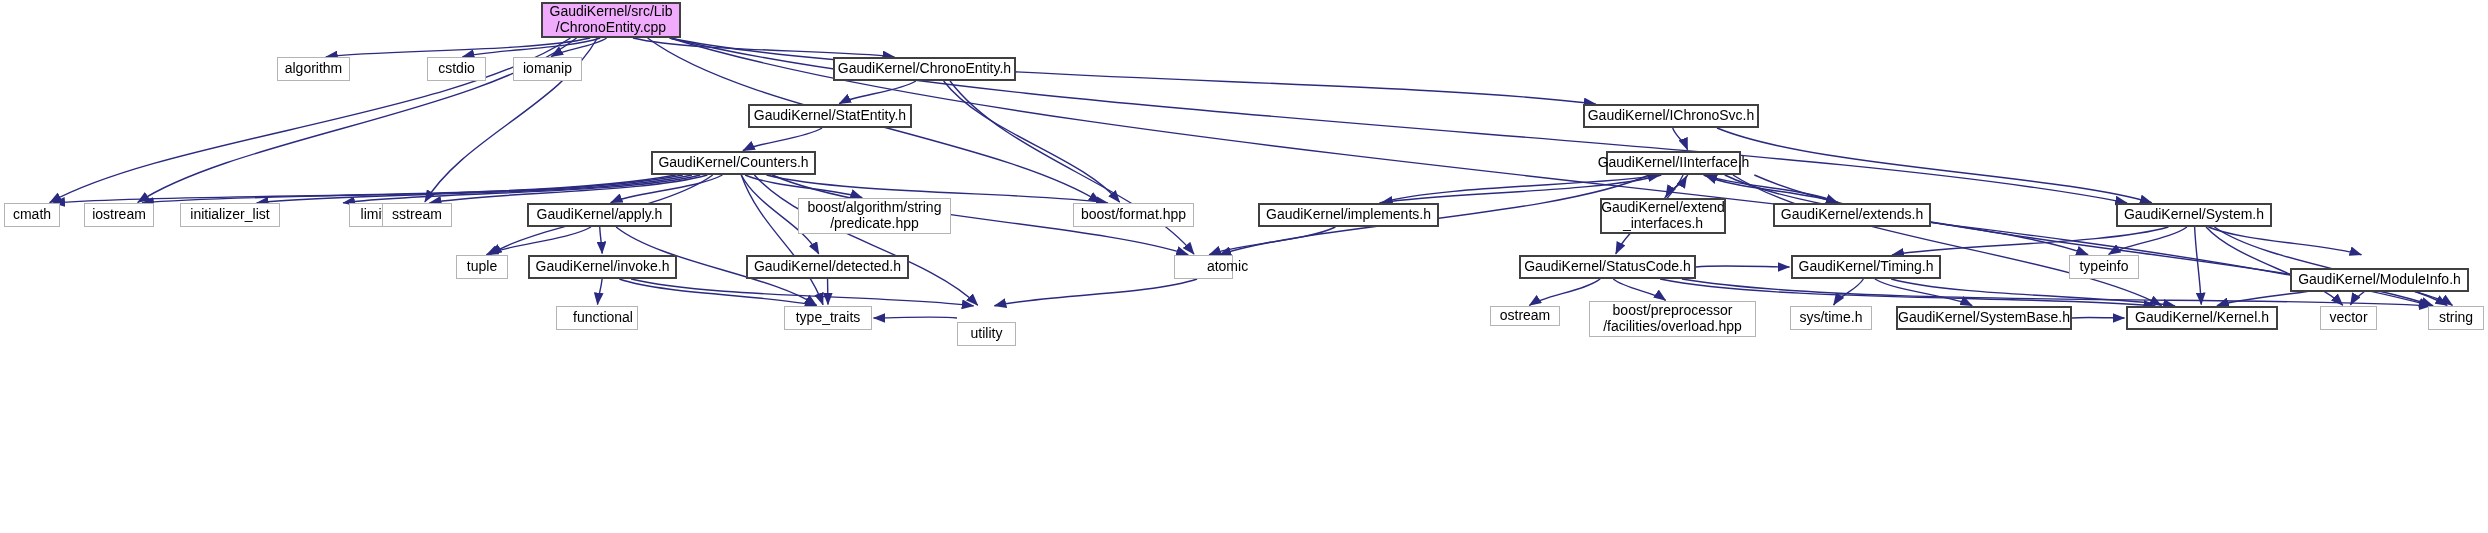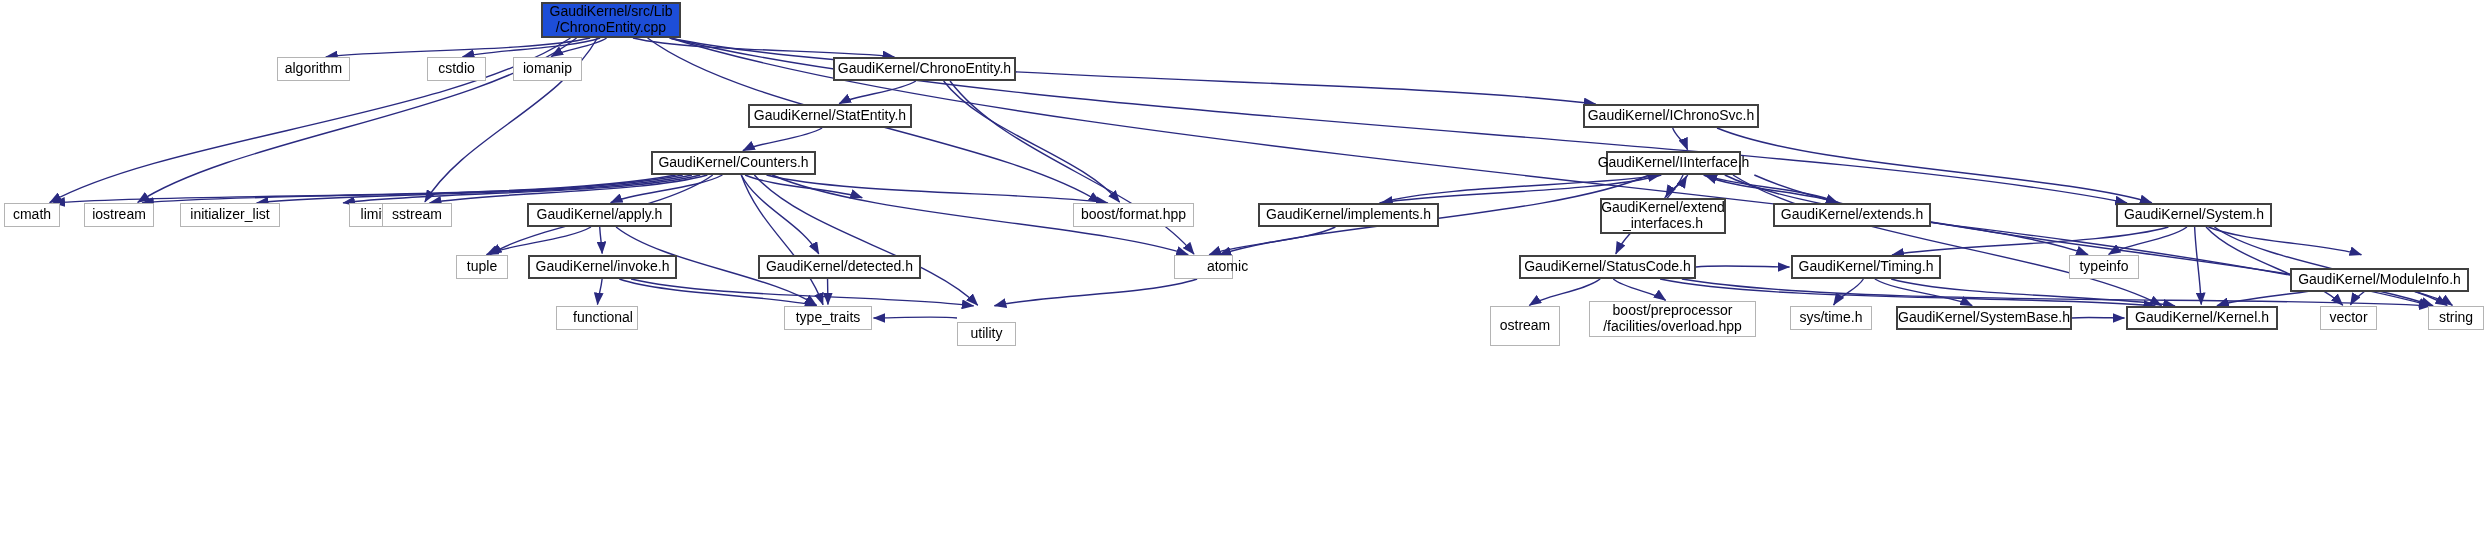"GaudiKernel/src/Lib" .node.root { background: #1d4ed8 -> #f0abfc }
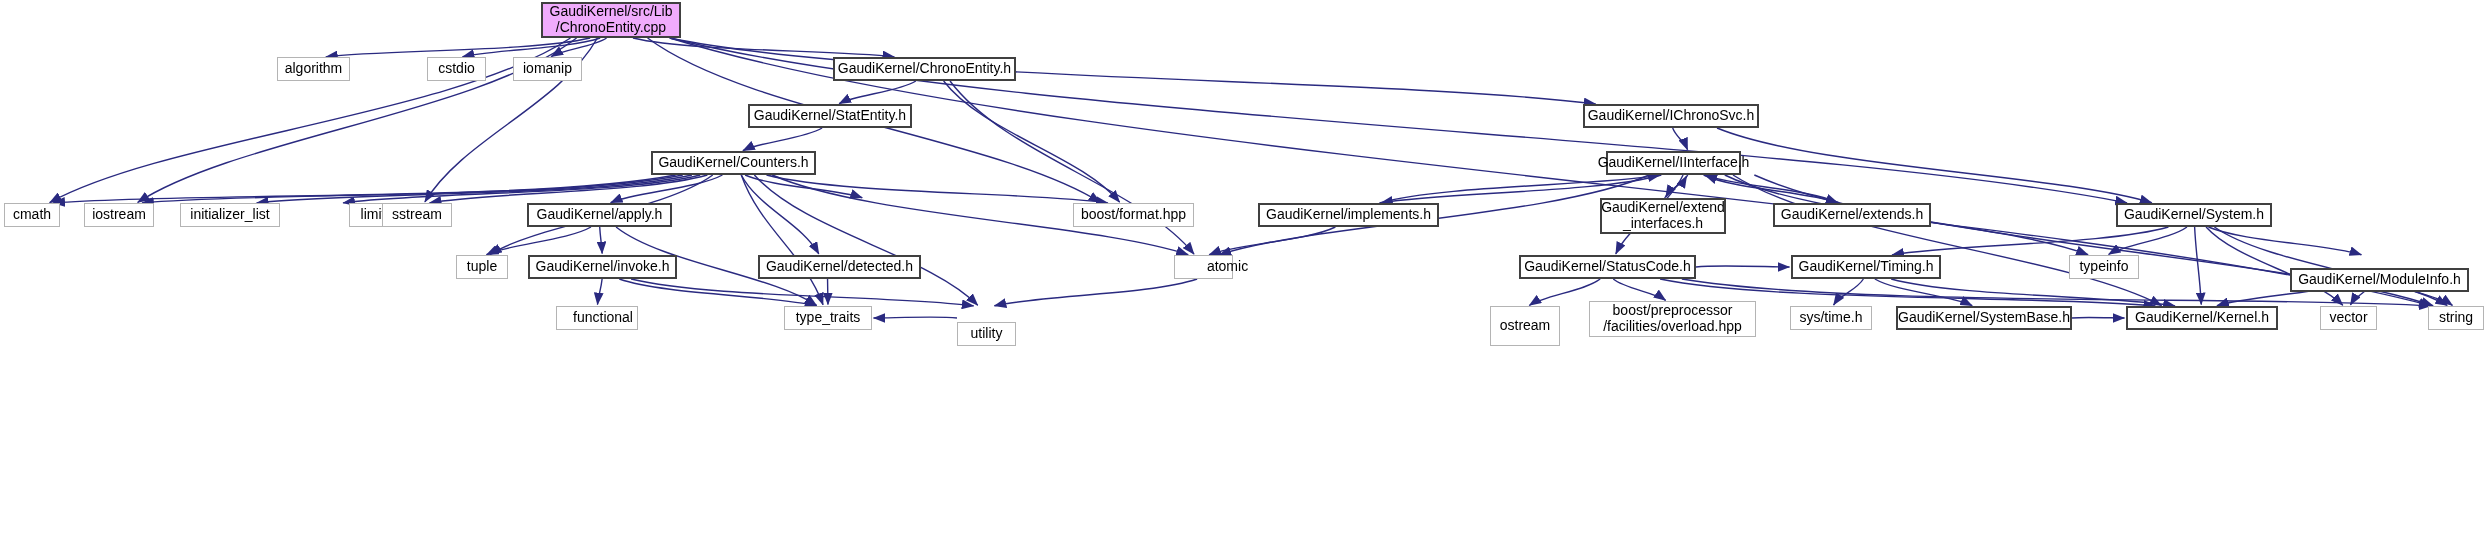"boost/algorithm/string" div.node { html: none -> <div>boost/algorithm/string /predicate.hpp</div> }
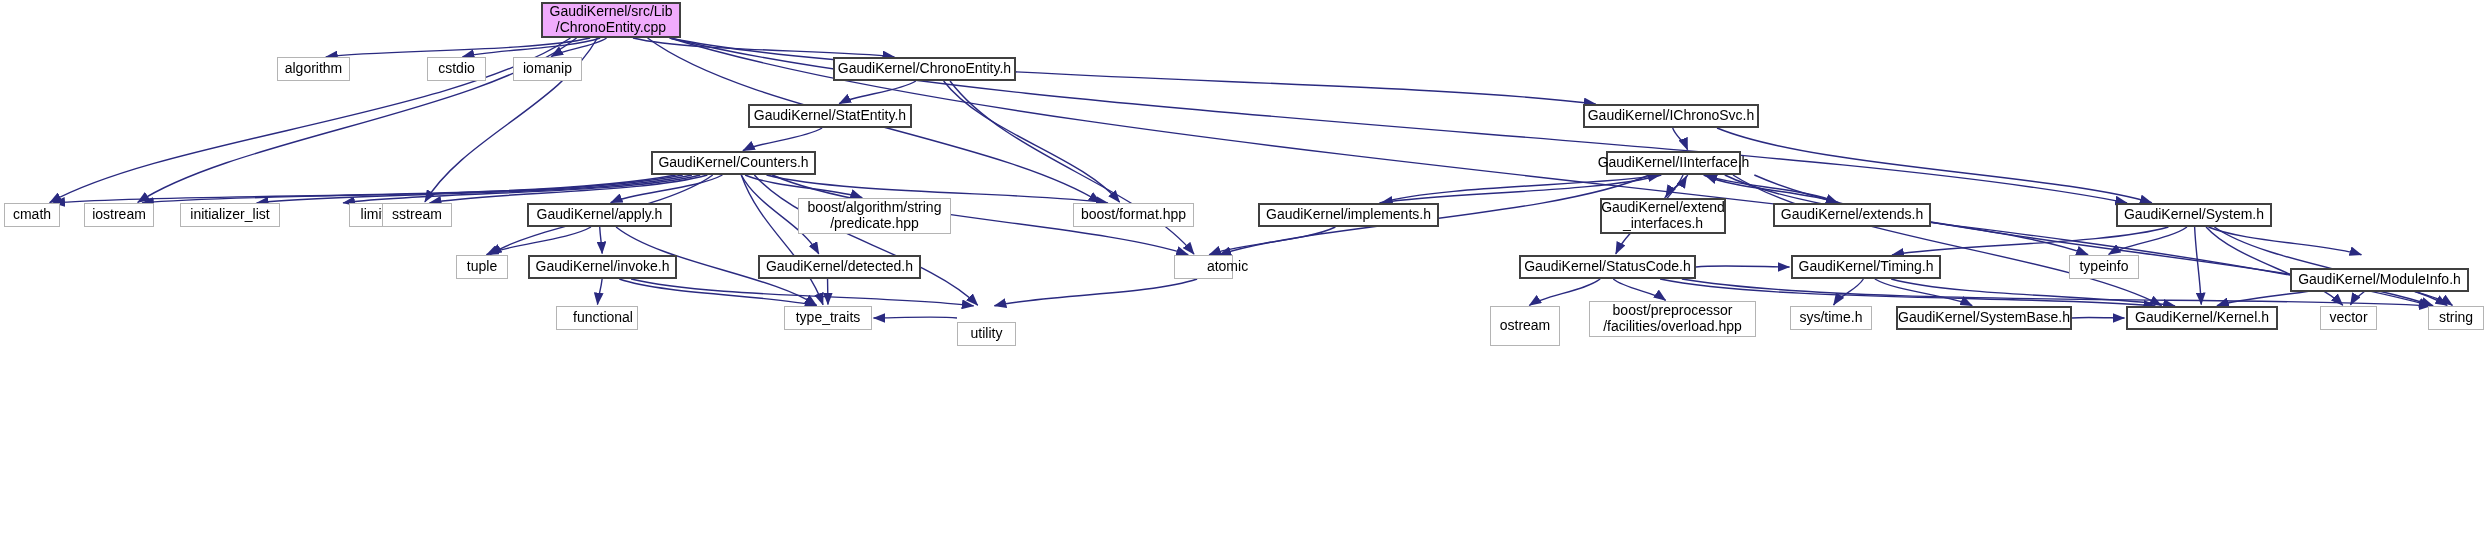"GaudiKernel/detected.h" div.node { margin-left: 12px -> none }
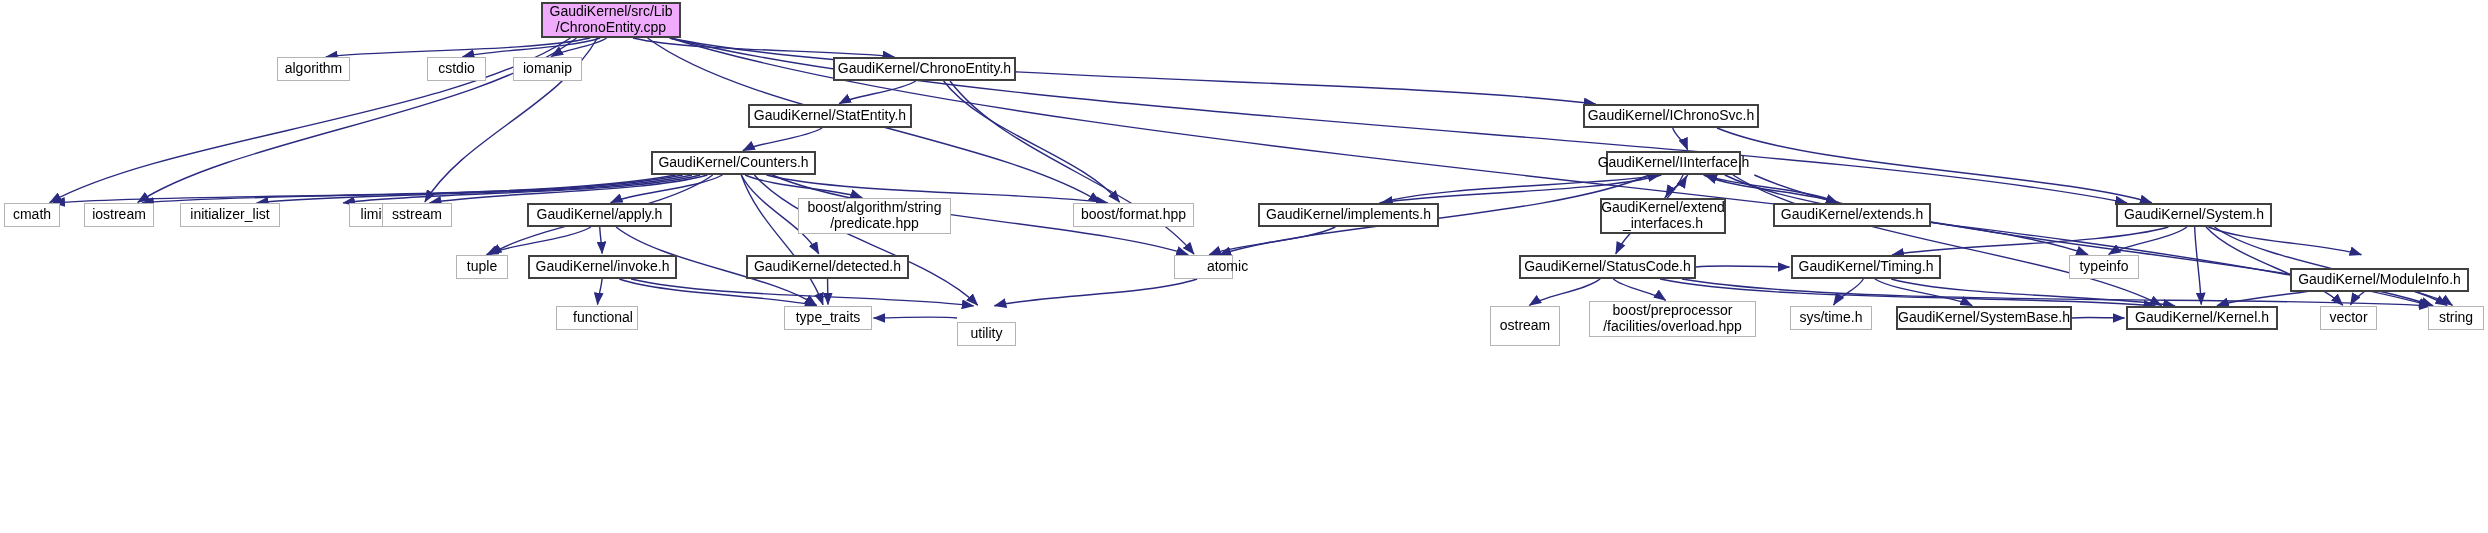"ostream" div.node { height: 40px -> 20px }
